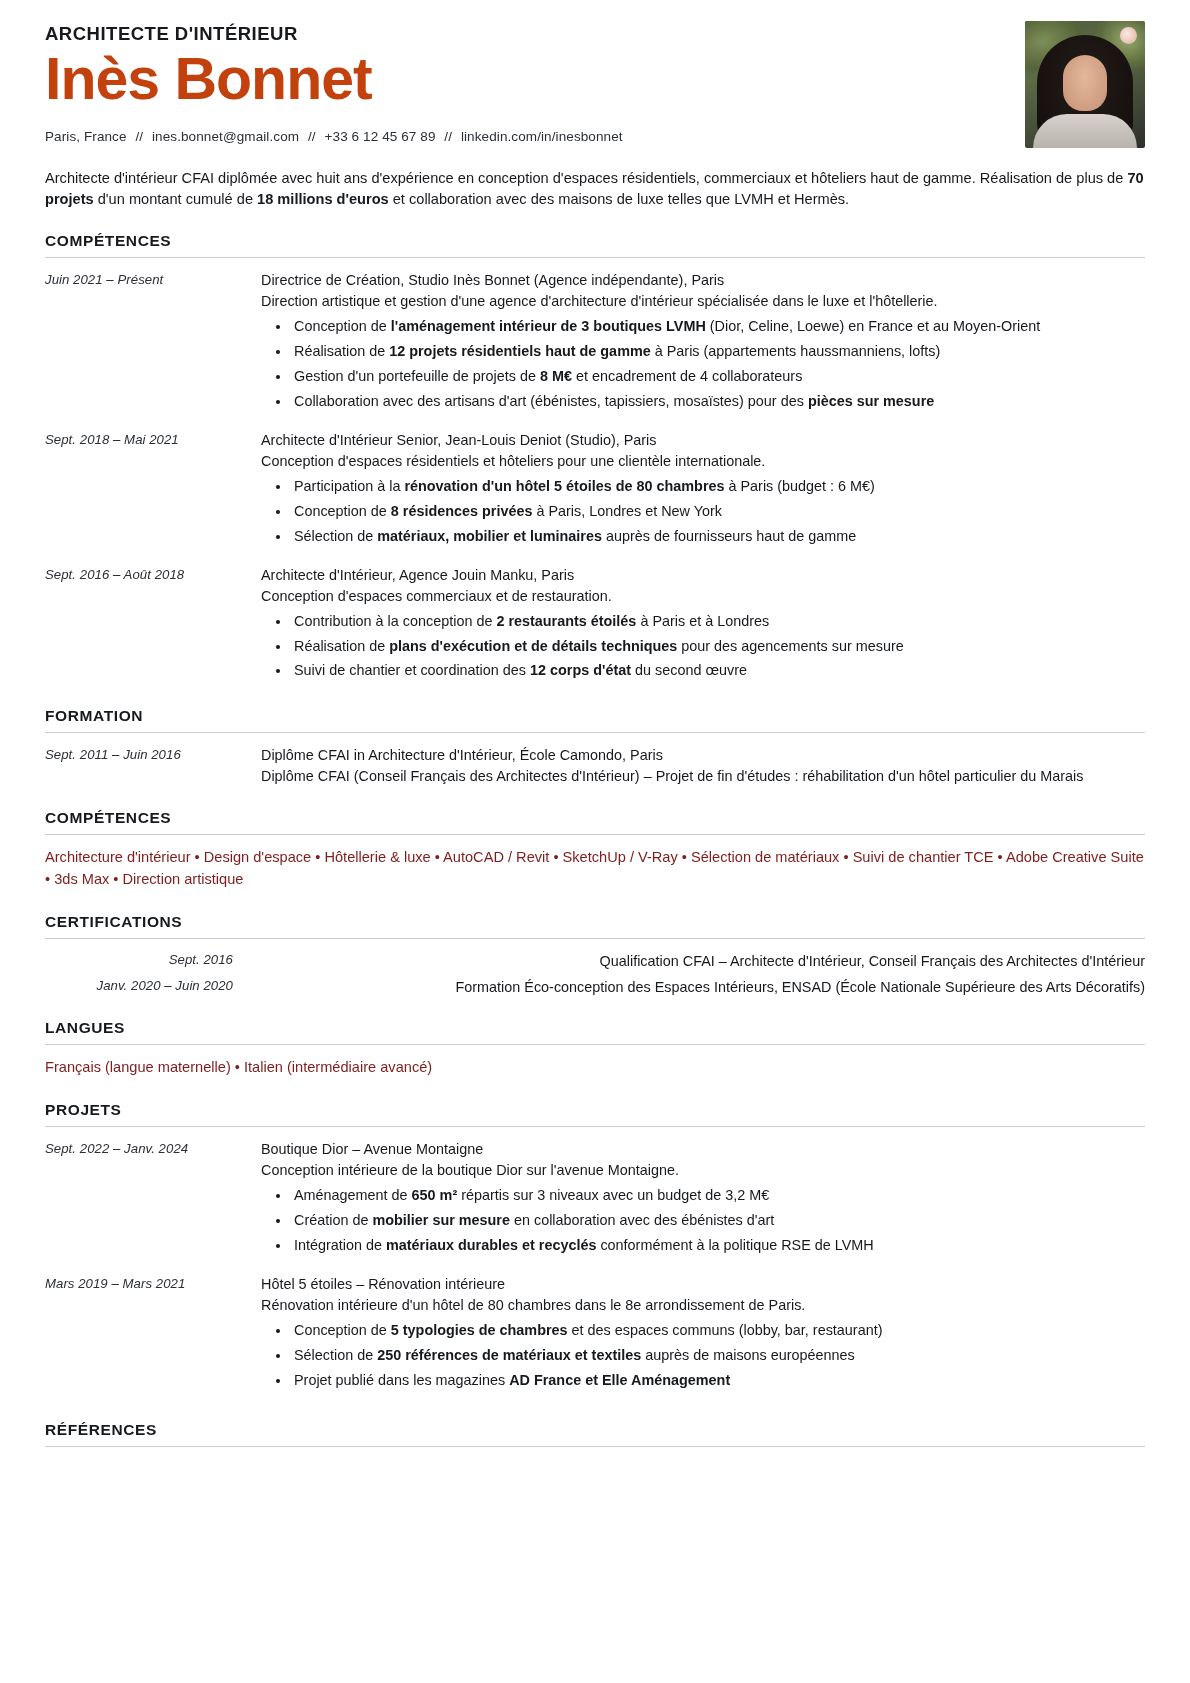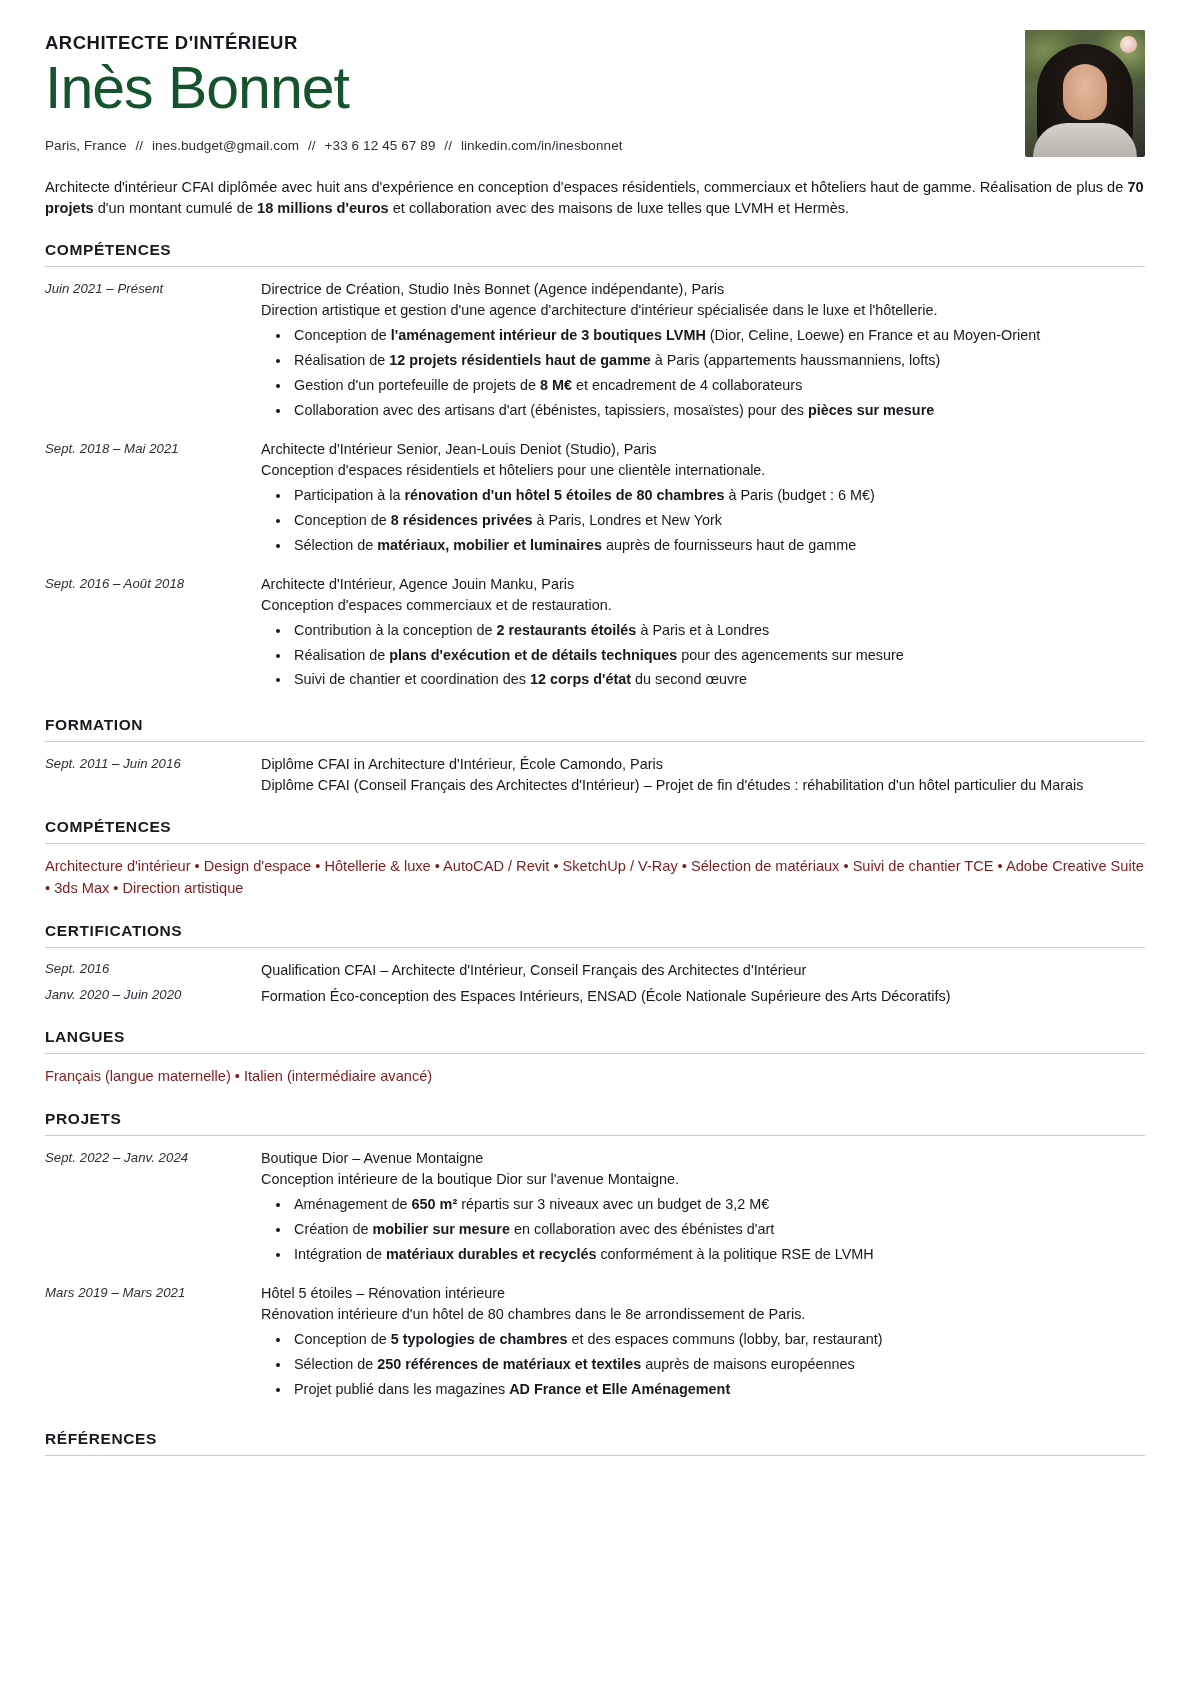"ARCHITECTE D'INTÉRIEUR" .page { padding: 28px 45px 30px 45px -> 19px 45px 30px 45px }
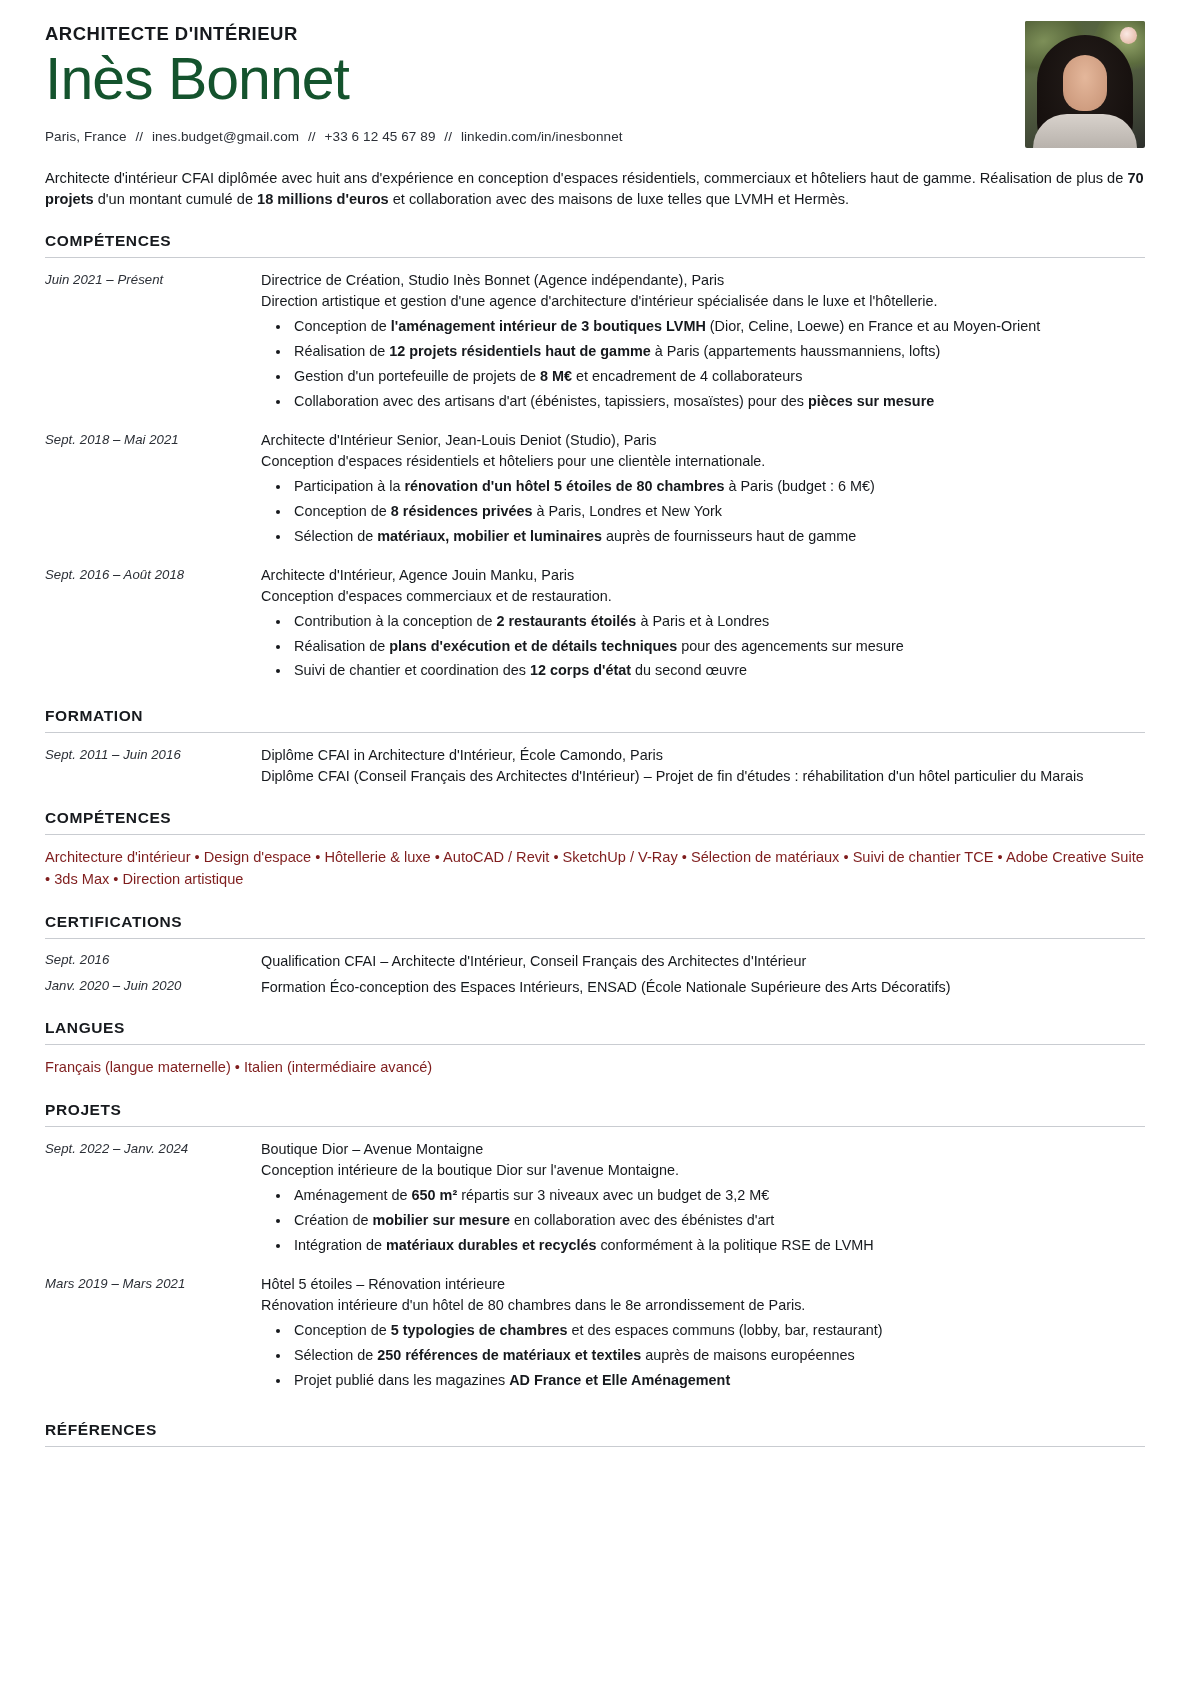"Inès Bonnet" .name { color: #14532d -> #c2410c; font-weight: normal -> bold }
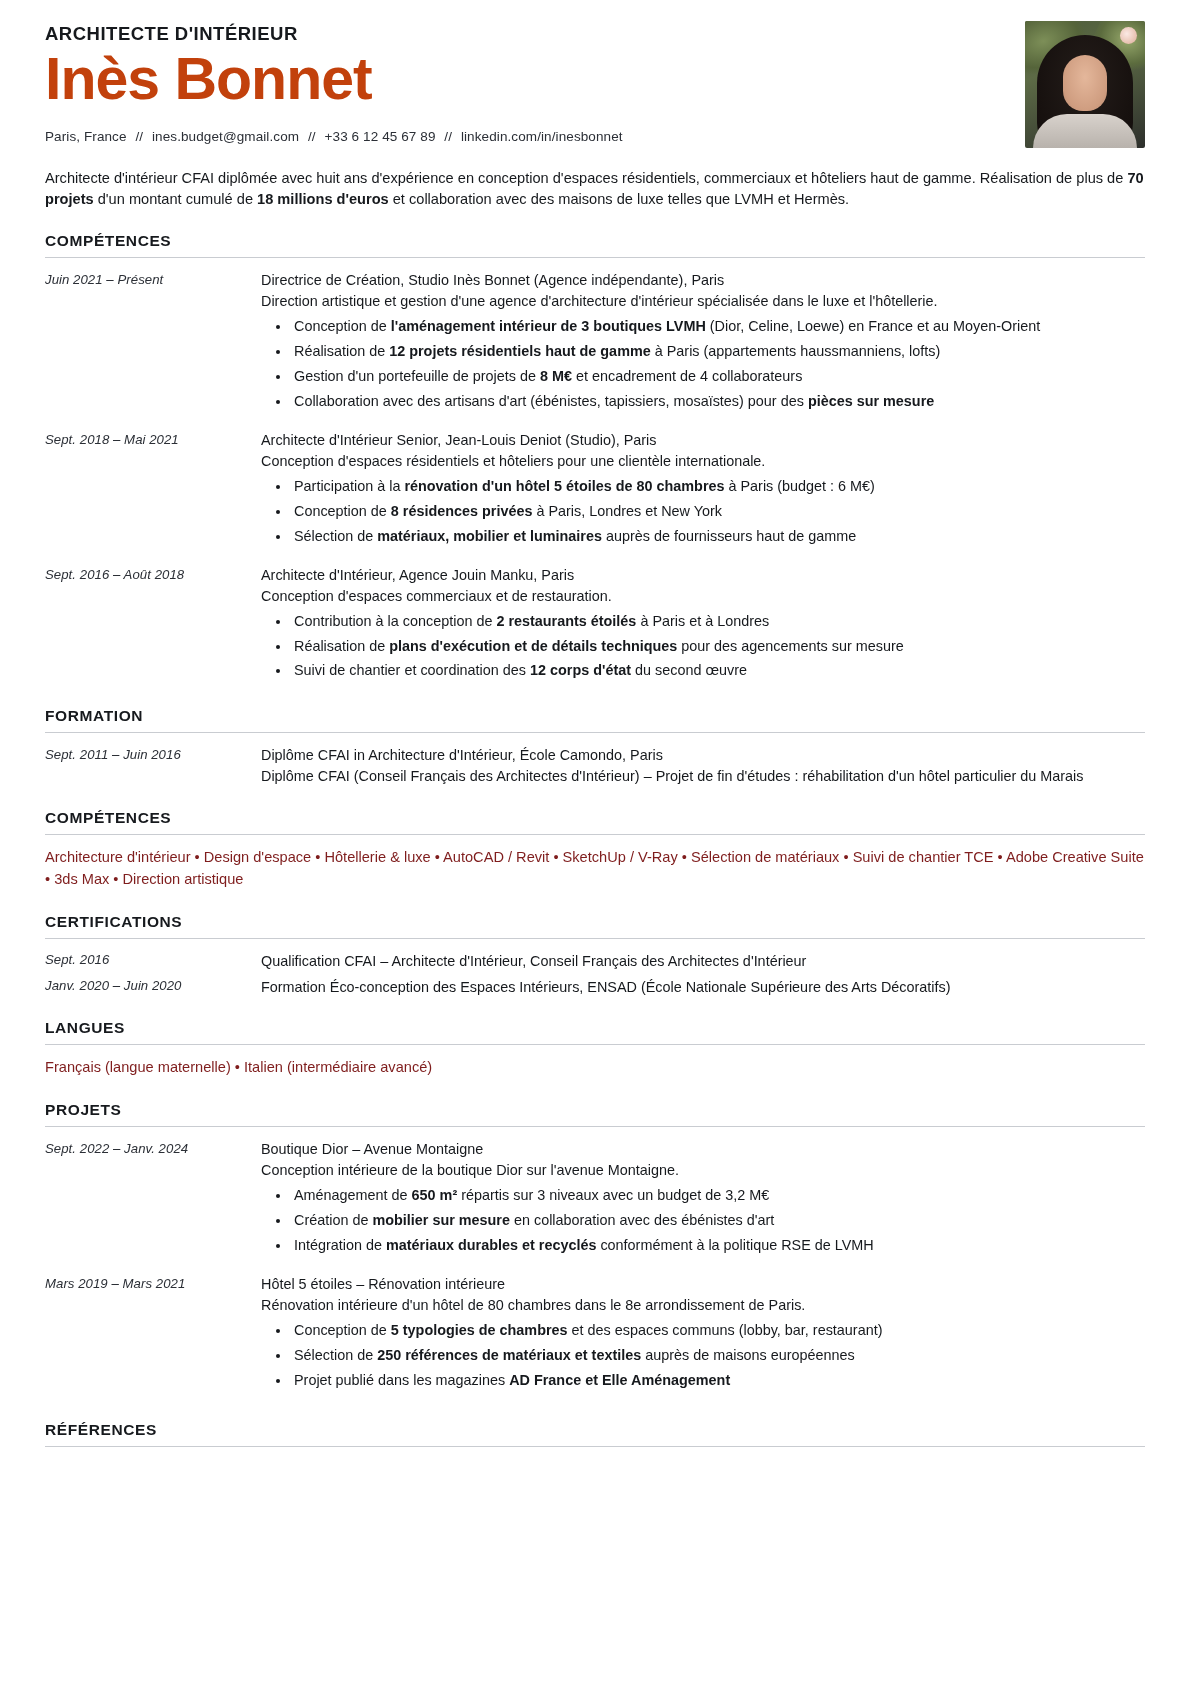"ines.budget@gmail.com" span { text: ines.budget@gmail.com -> ines.bonnet@gmail.com }
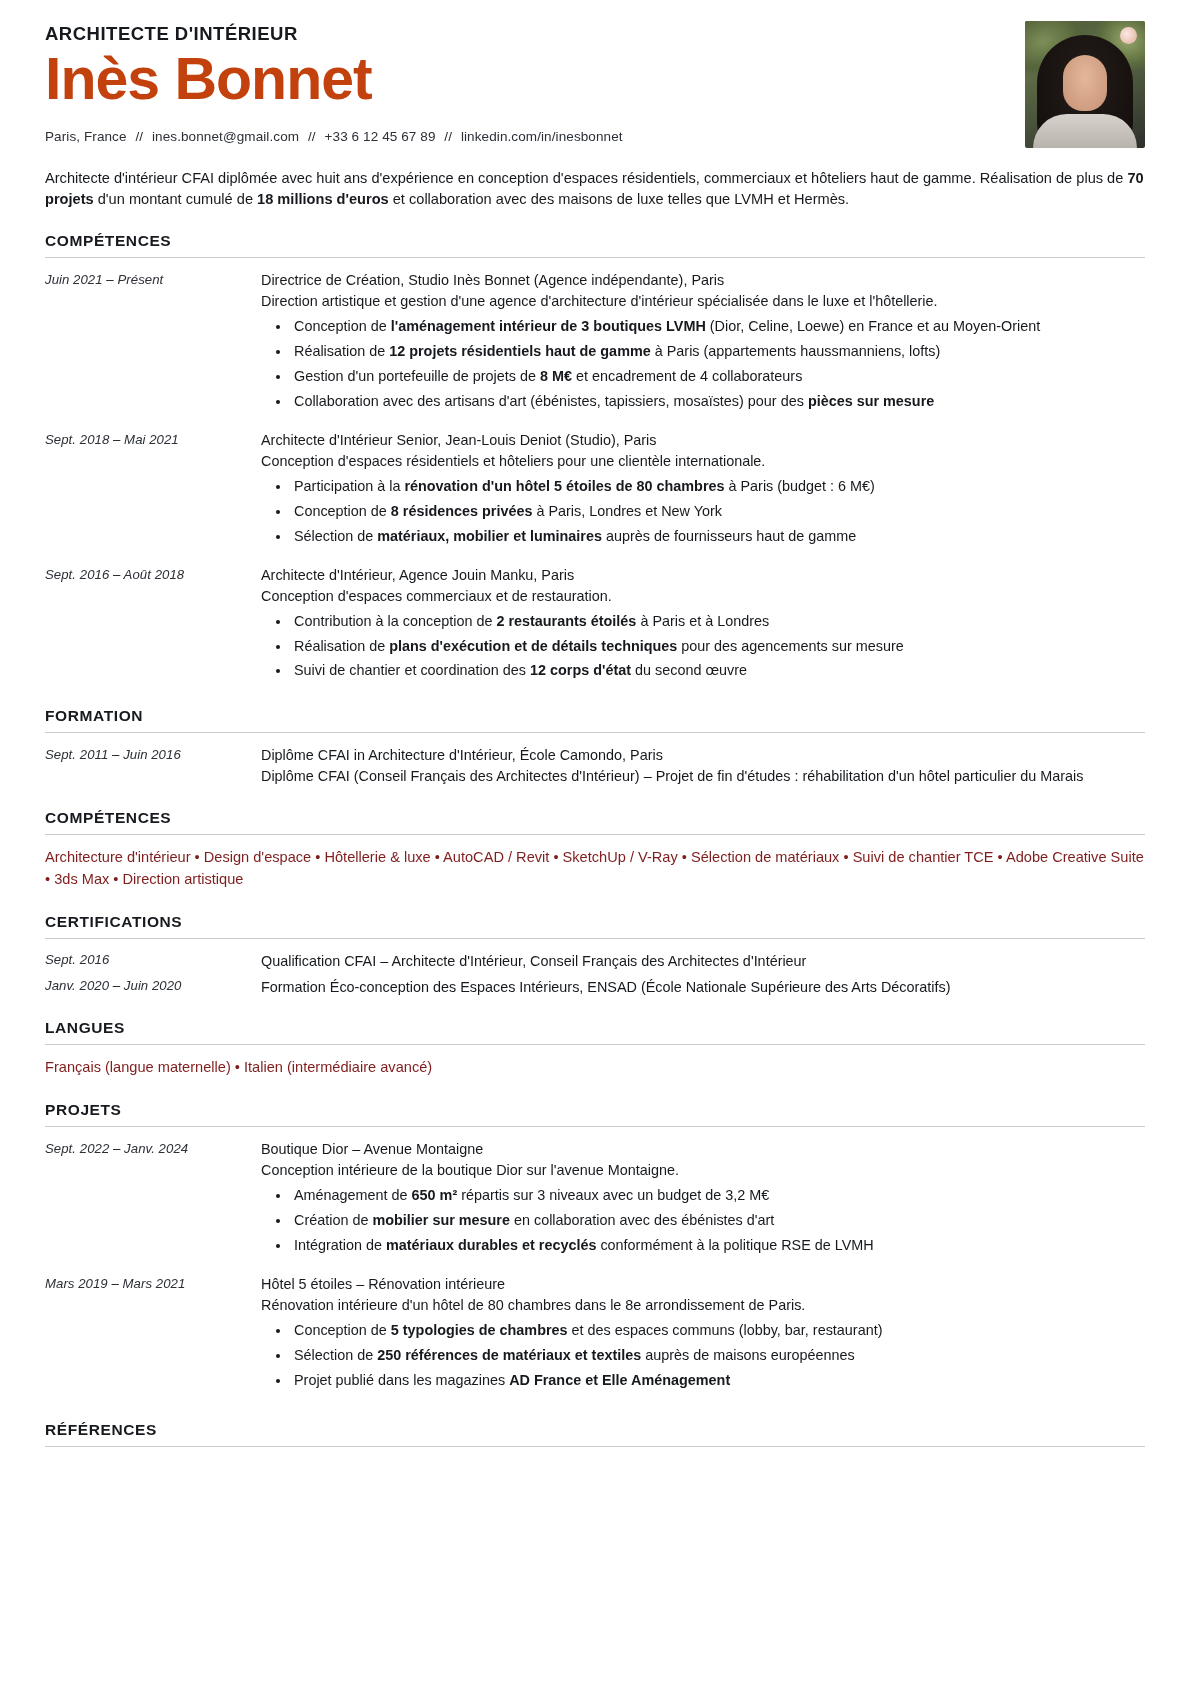"Sept. 2016" .cert-row { text-align: none -> right }
